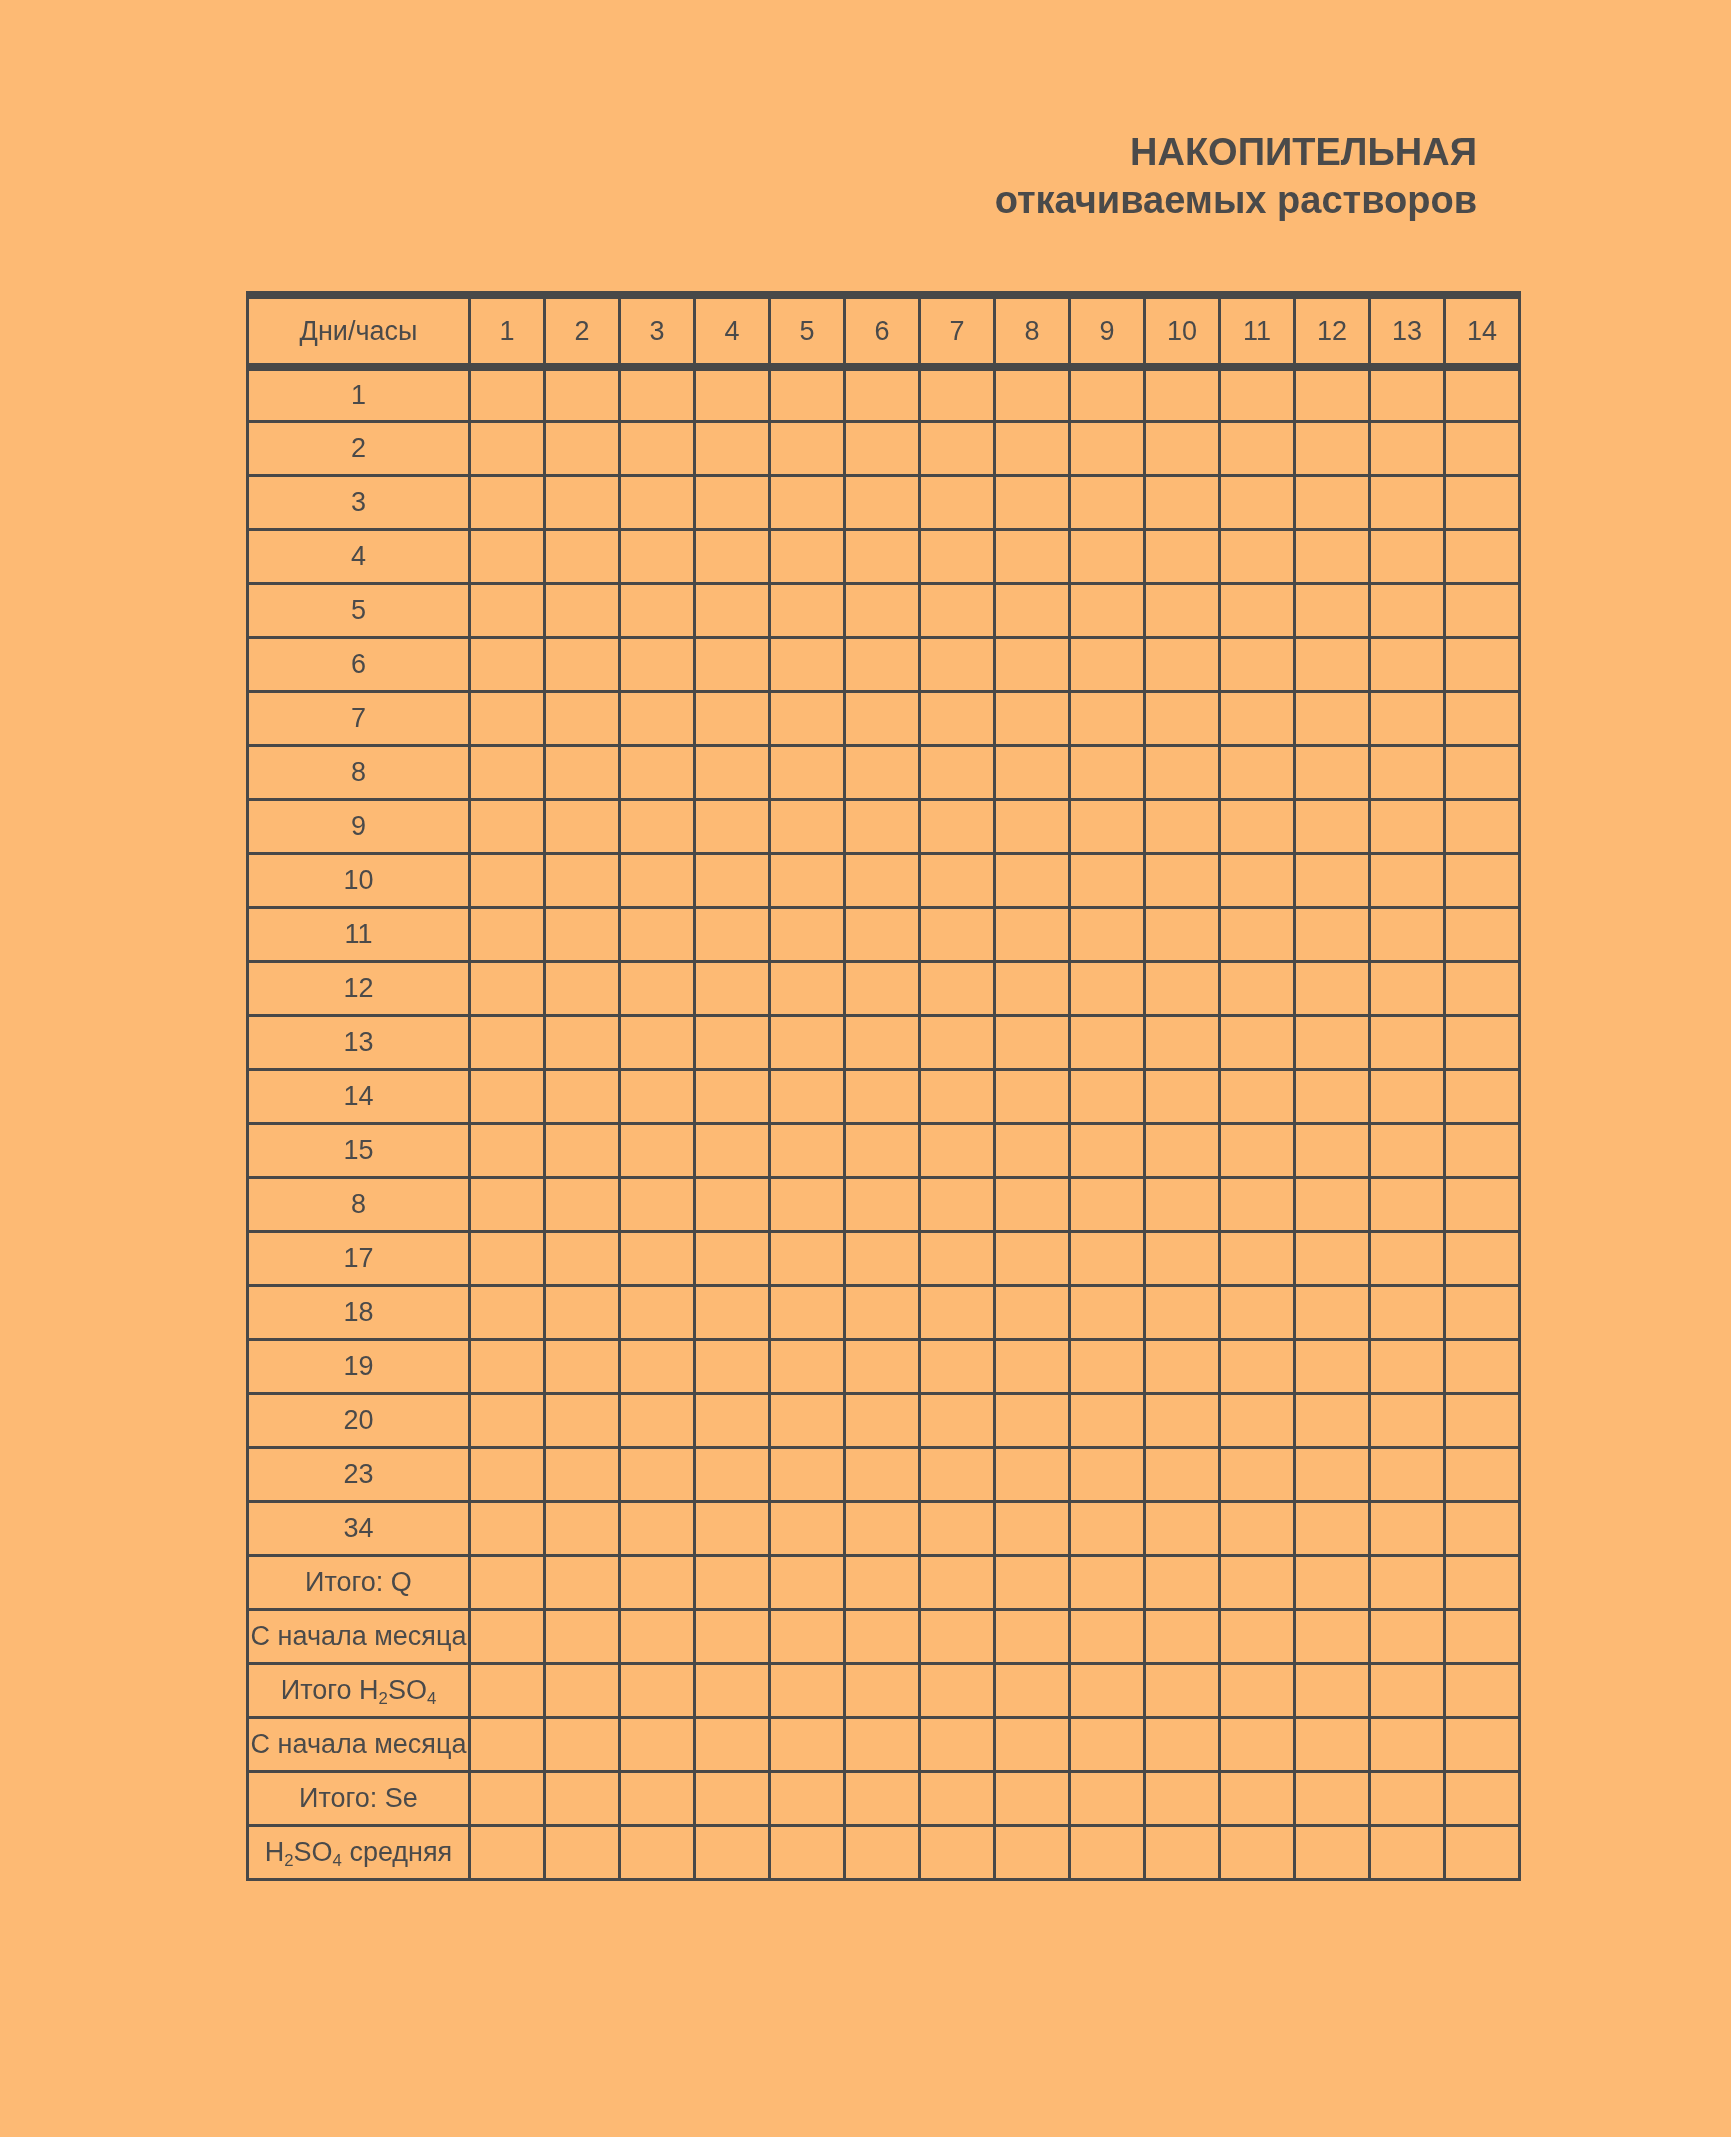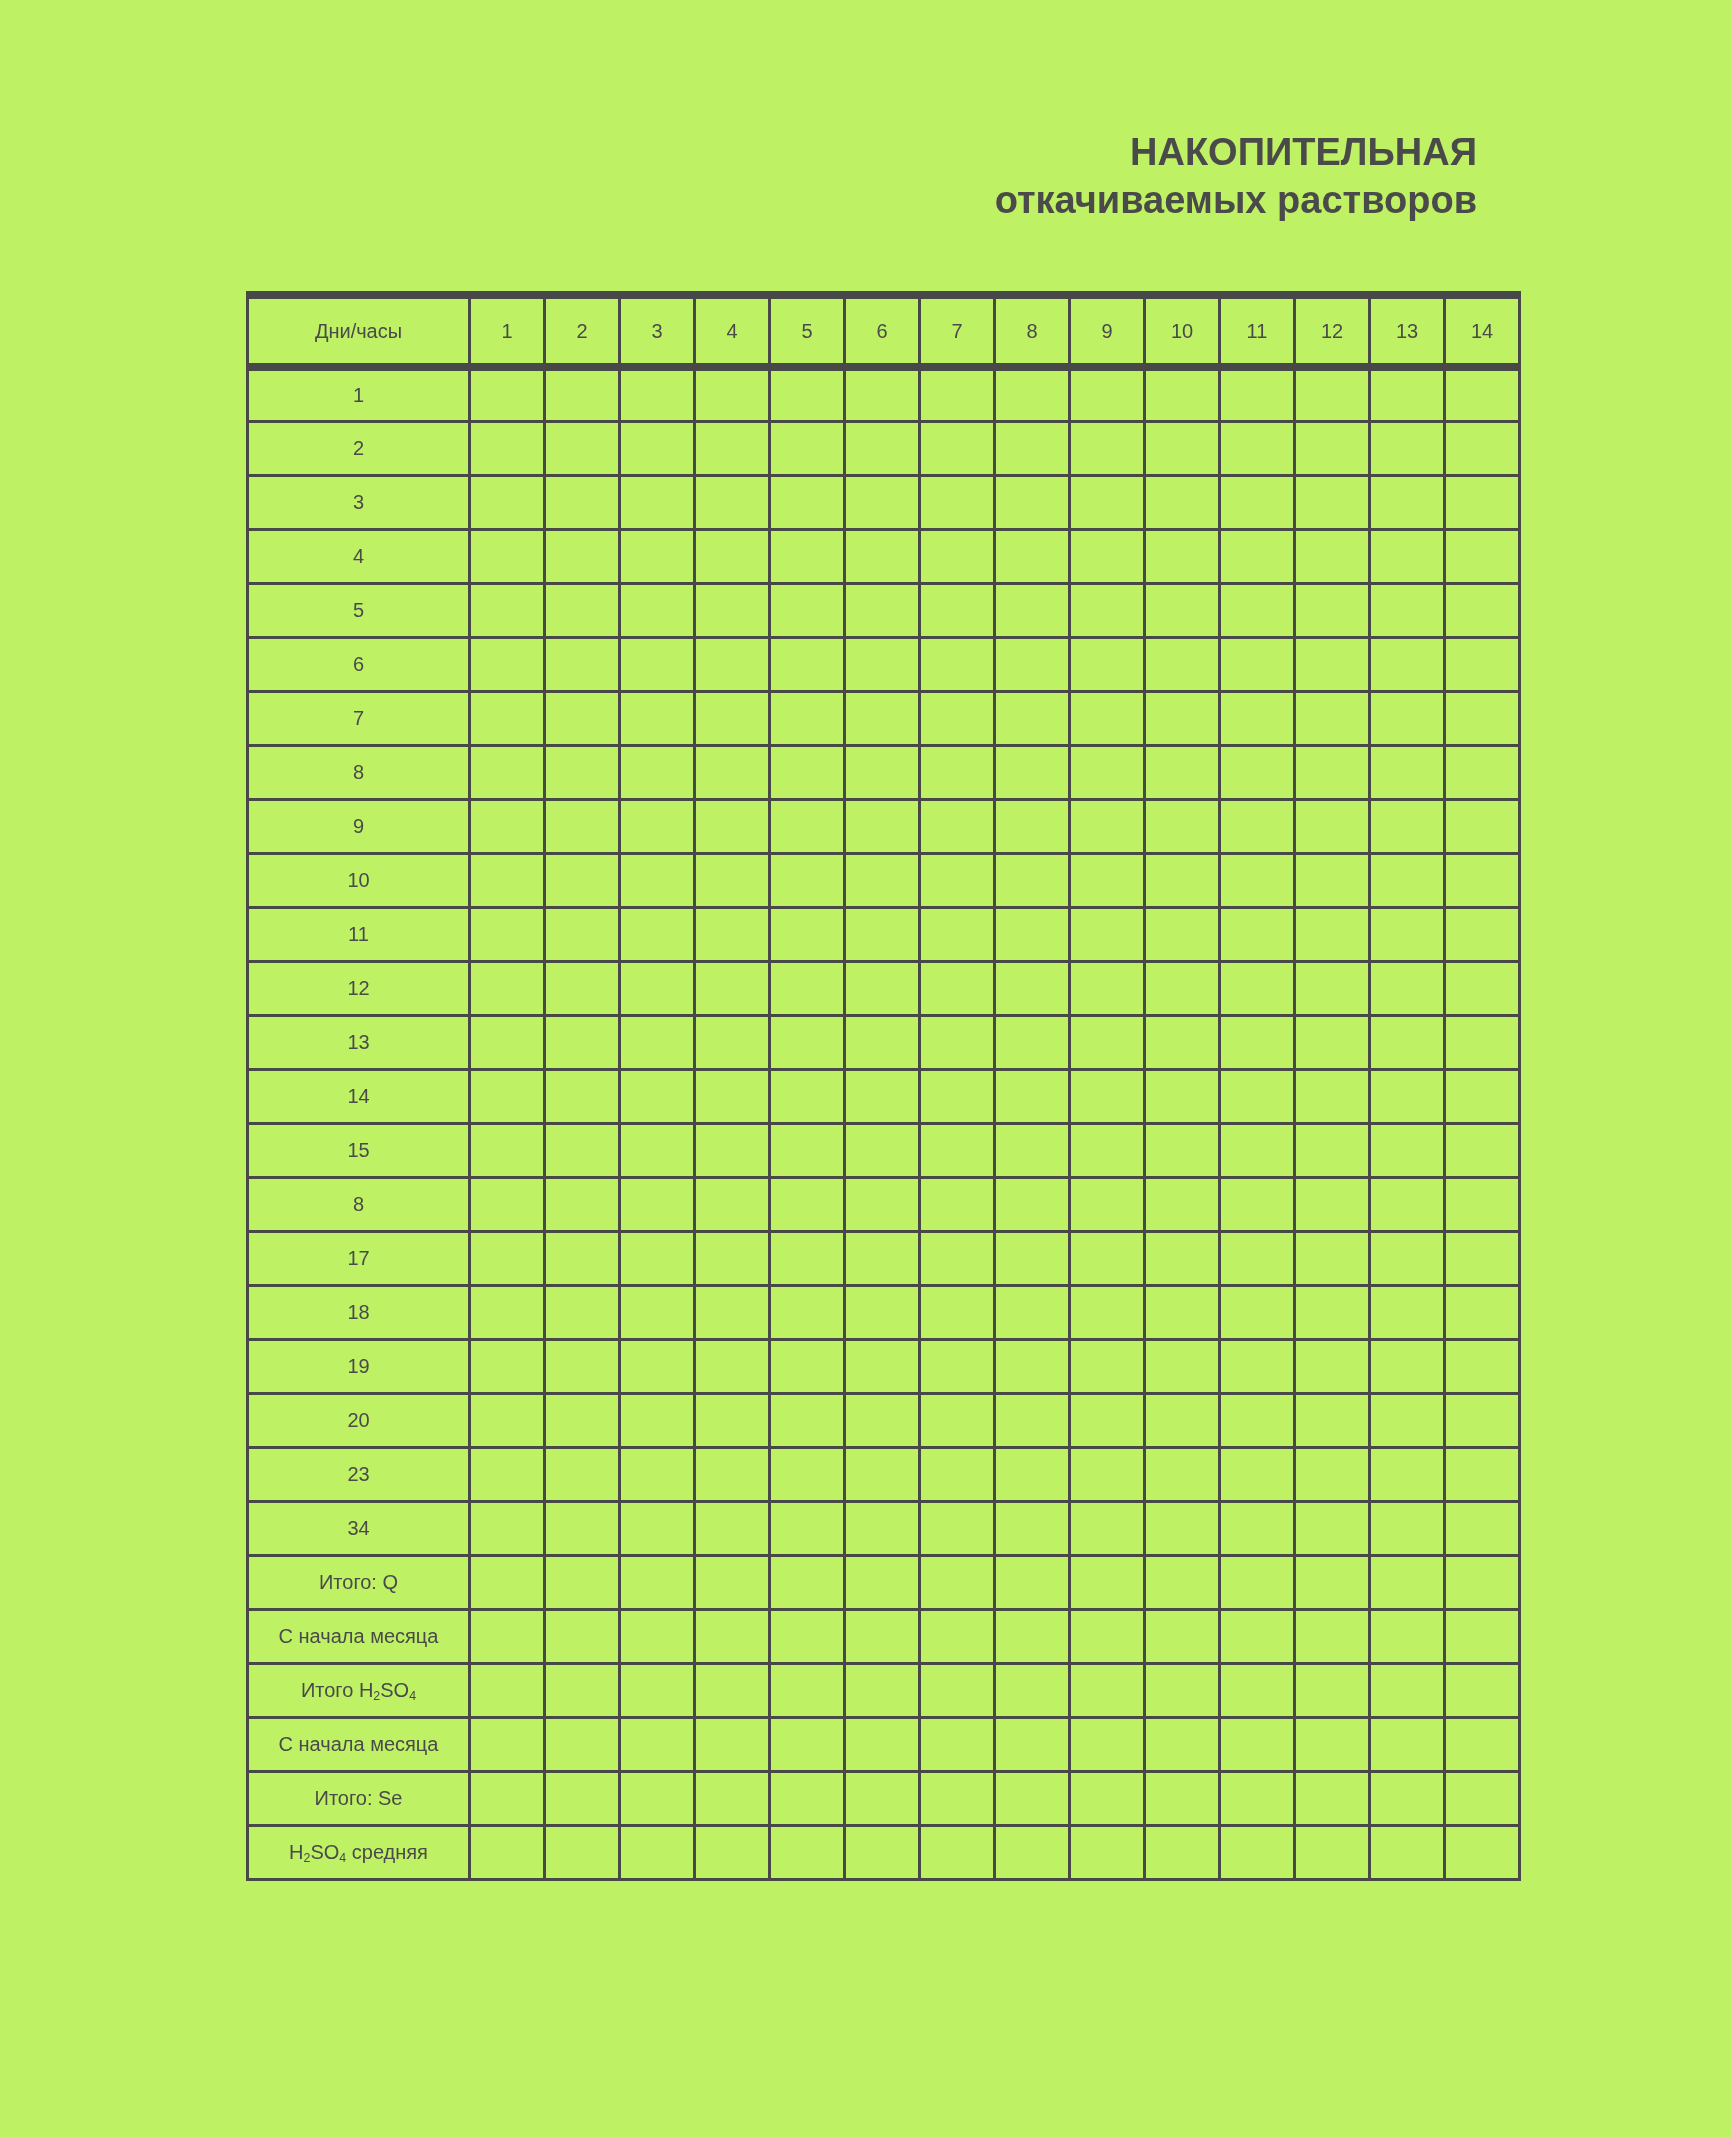"НАКОПИТЕЛЬНАЯ" .page { background: #bef264 -> #fdba74 }
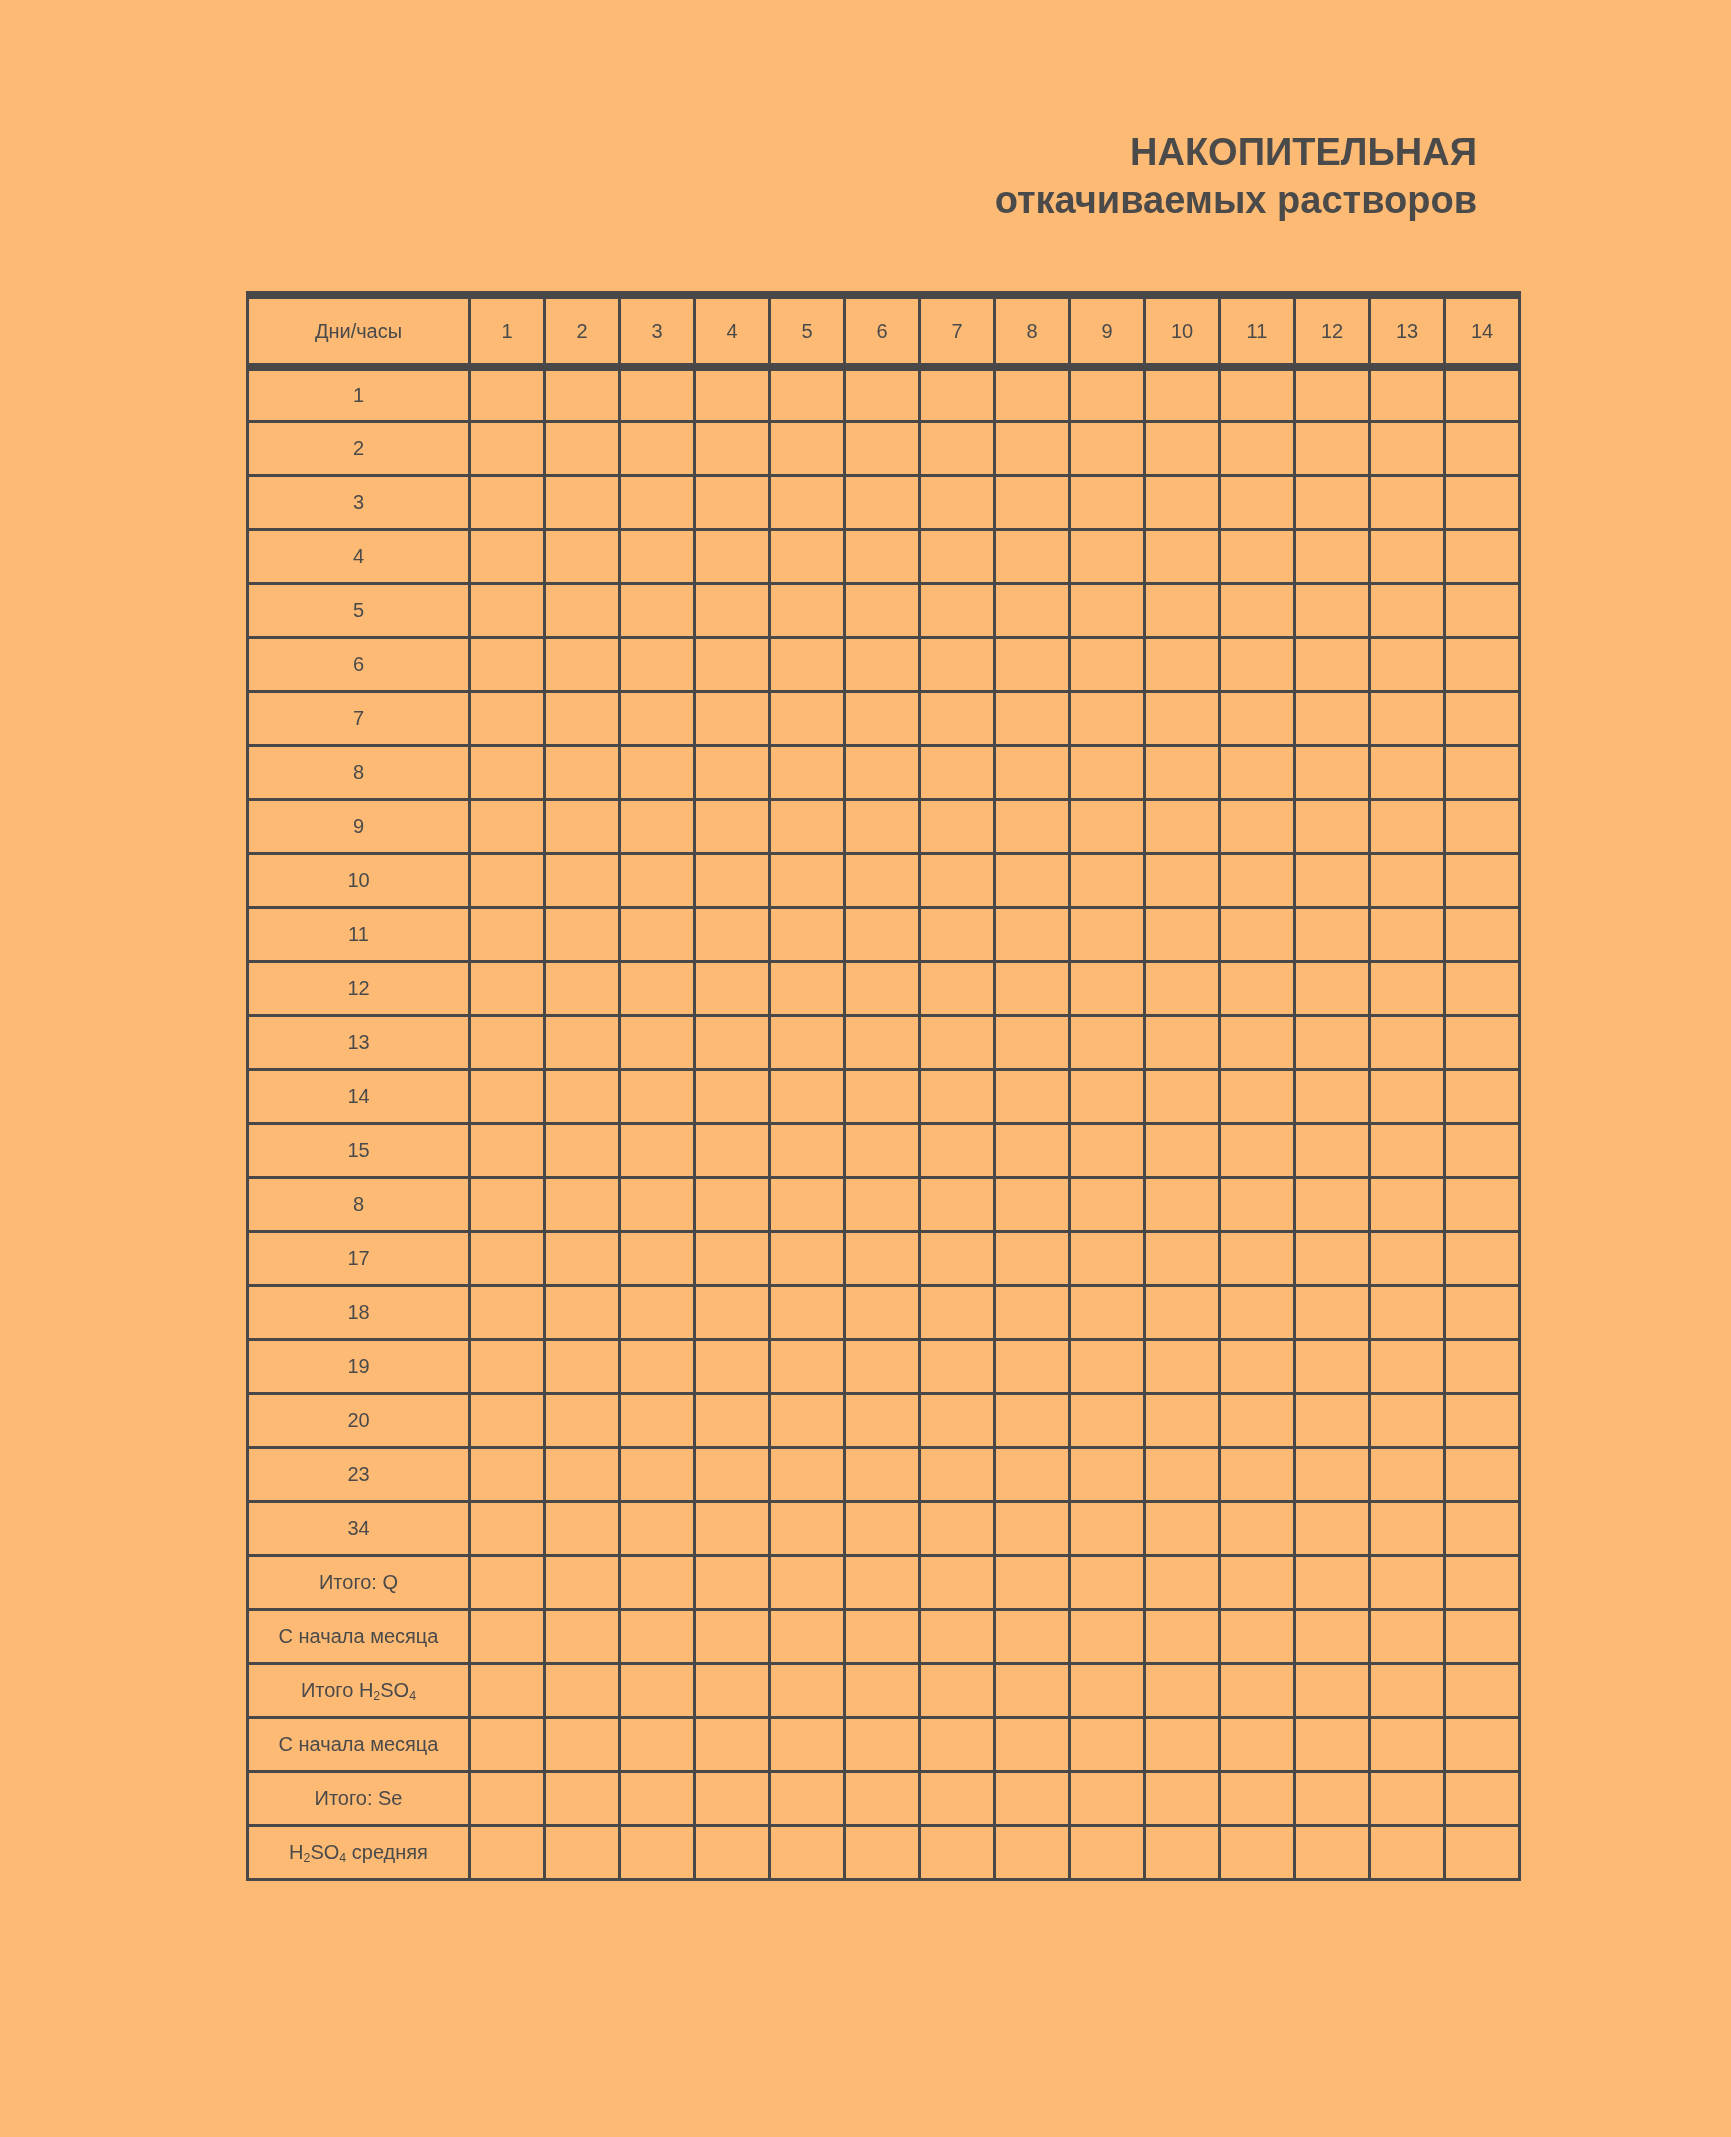"Дни/часы" .form-table { font-size: 20px -> 27px }
